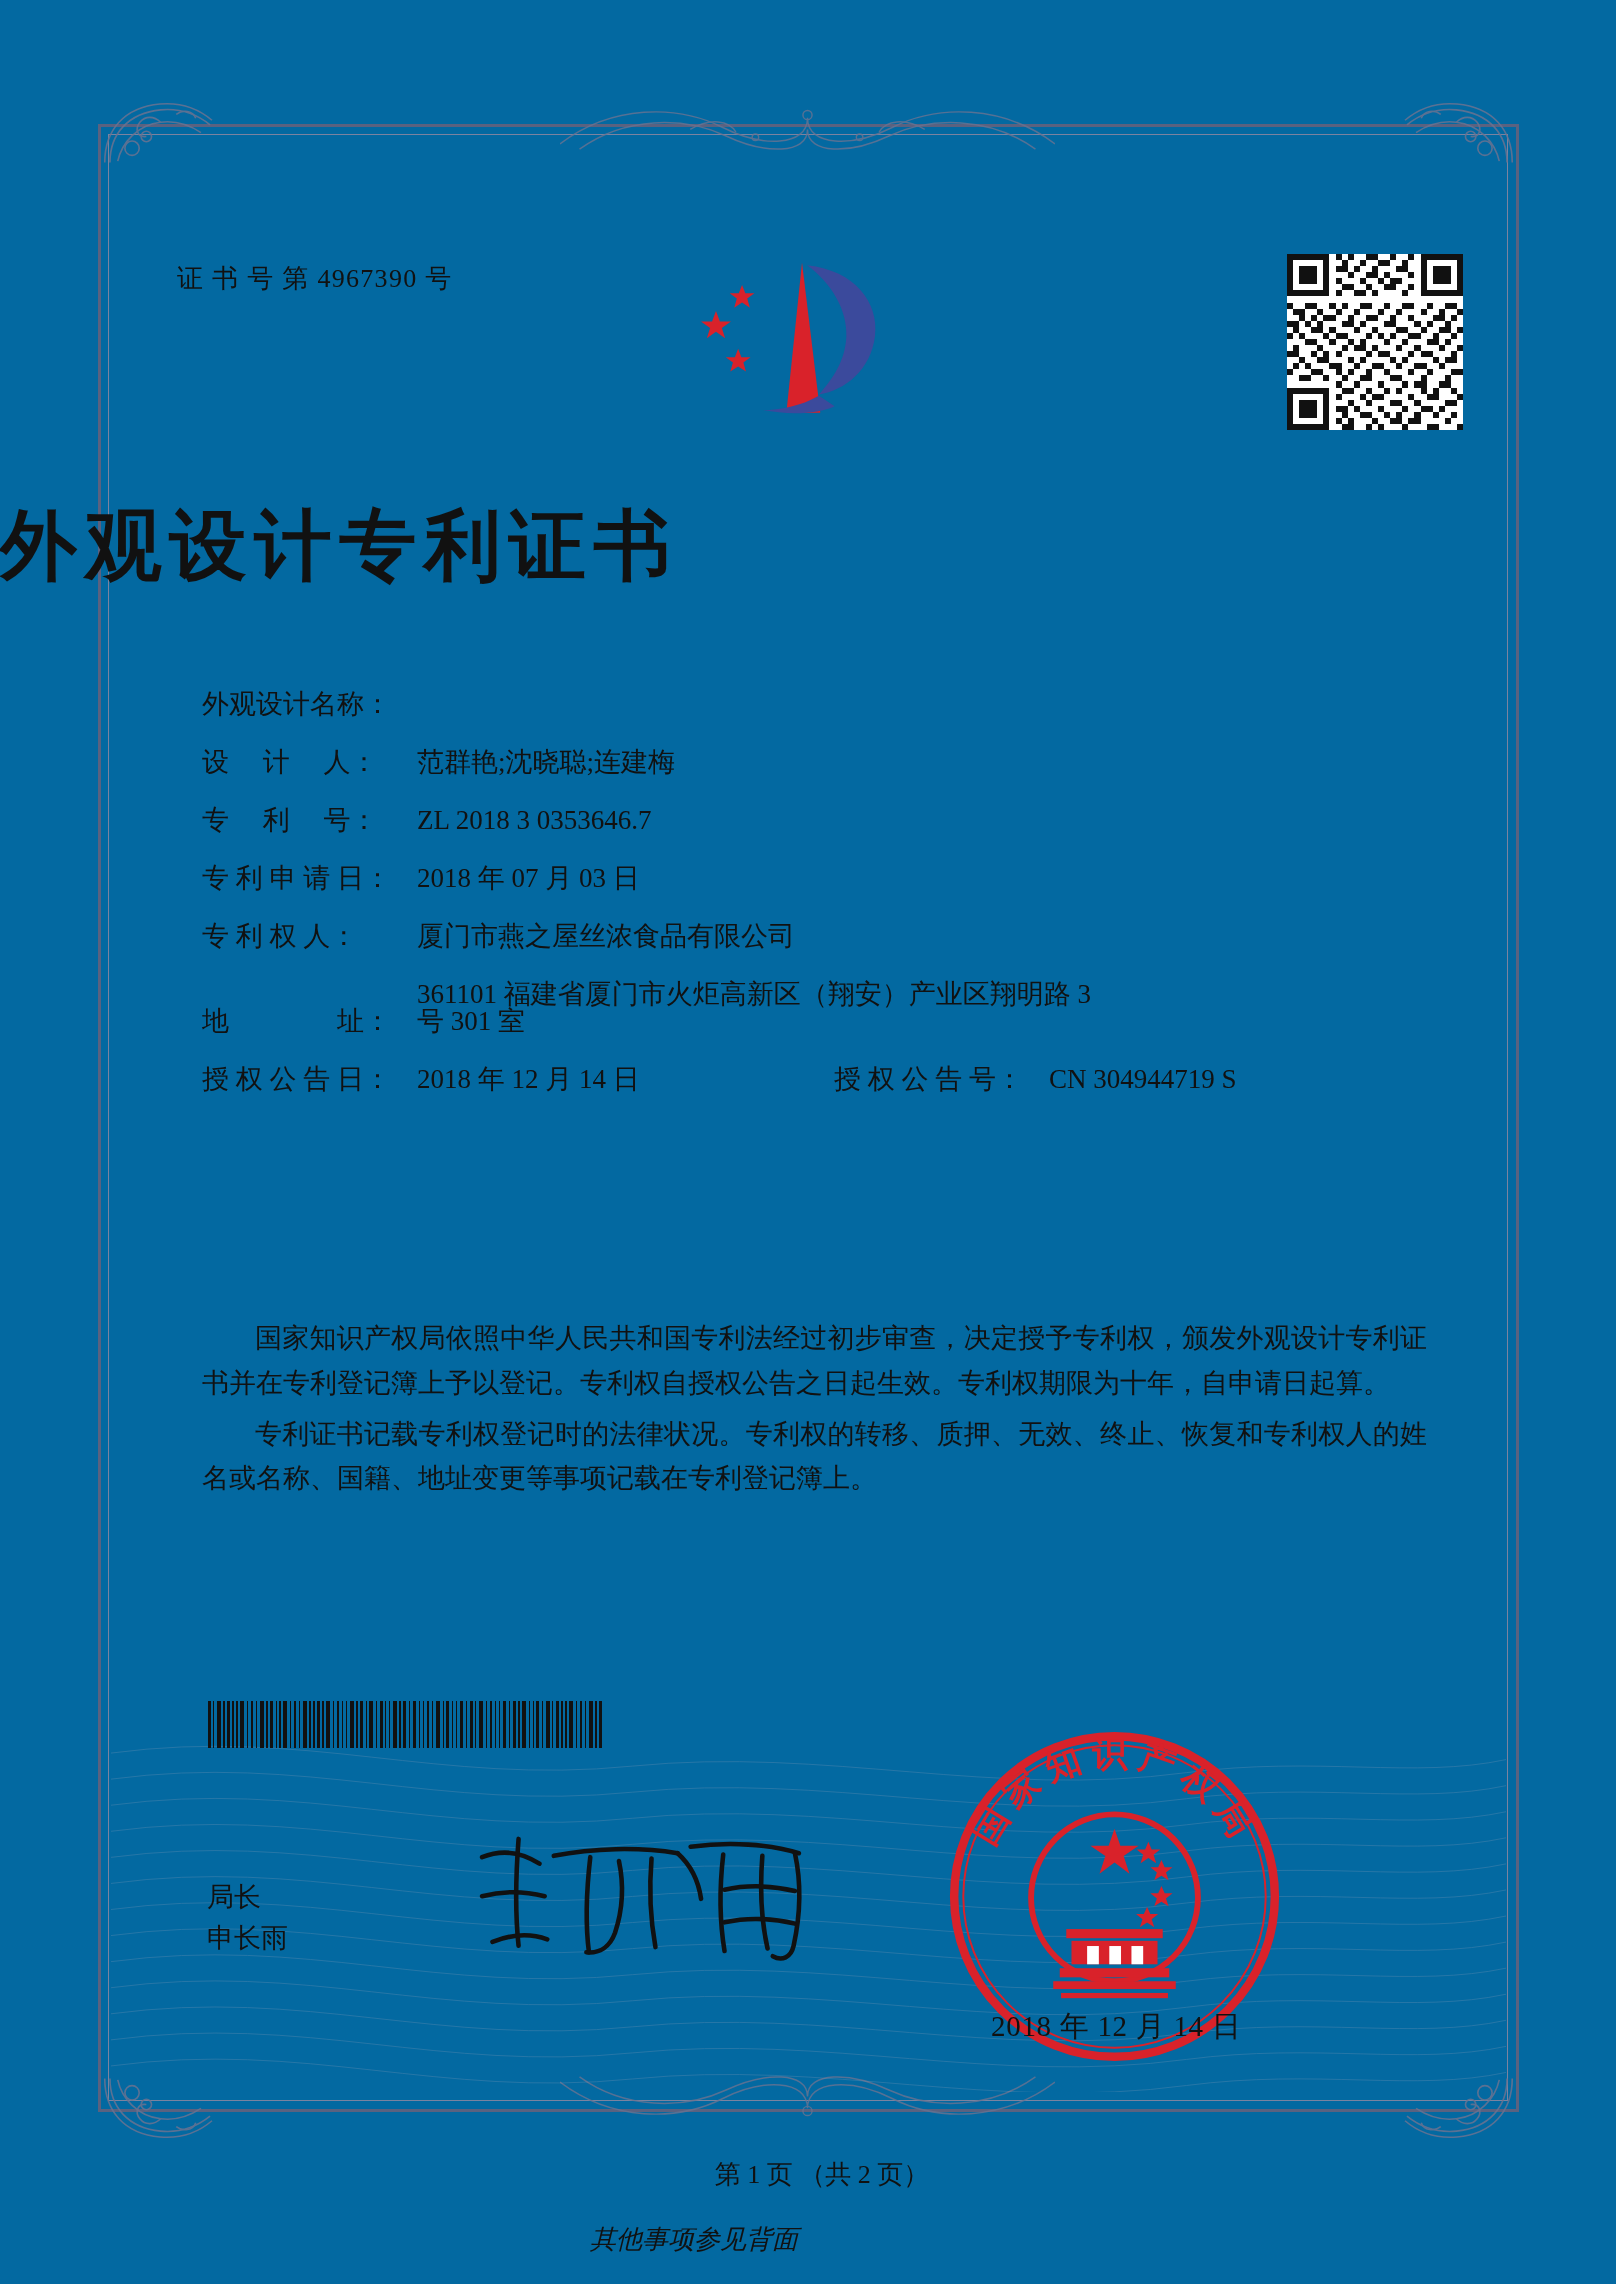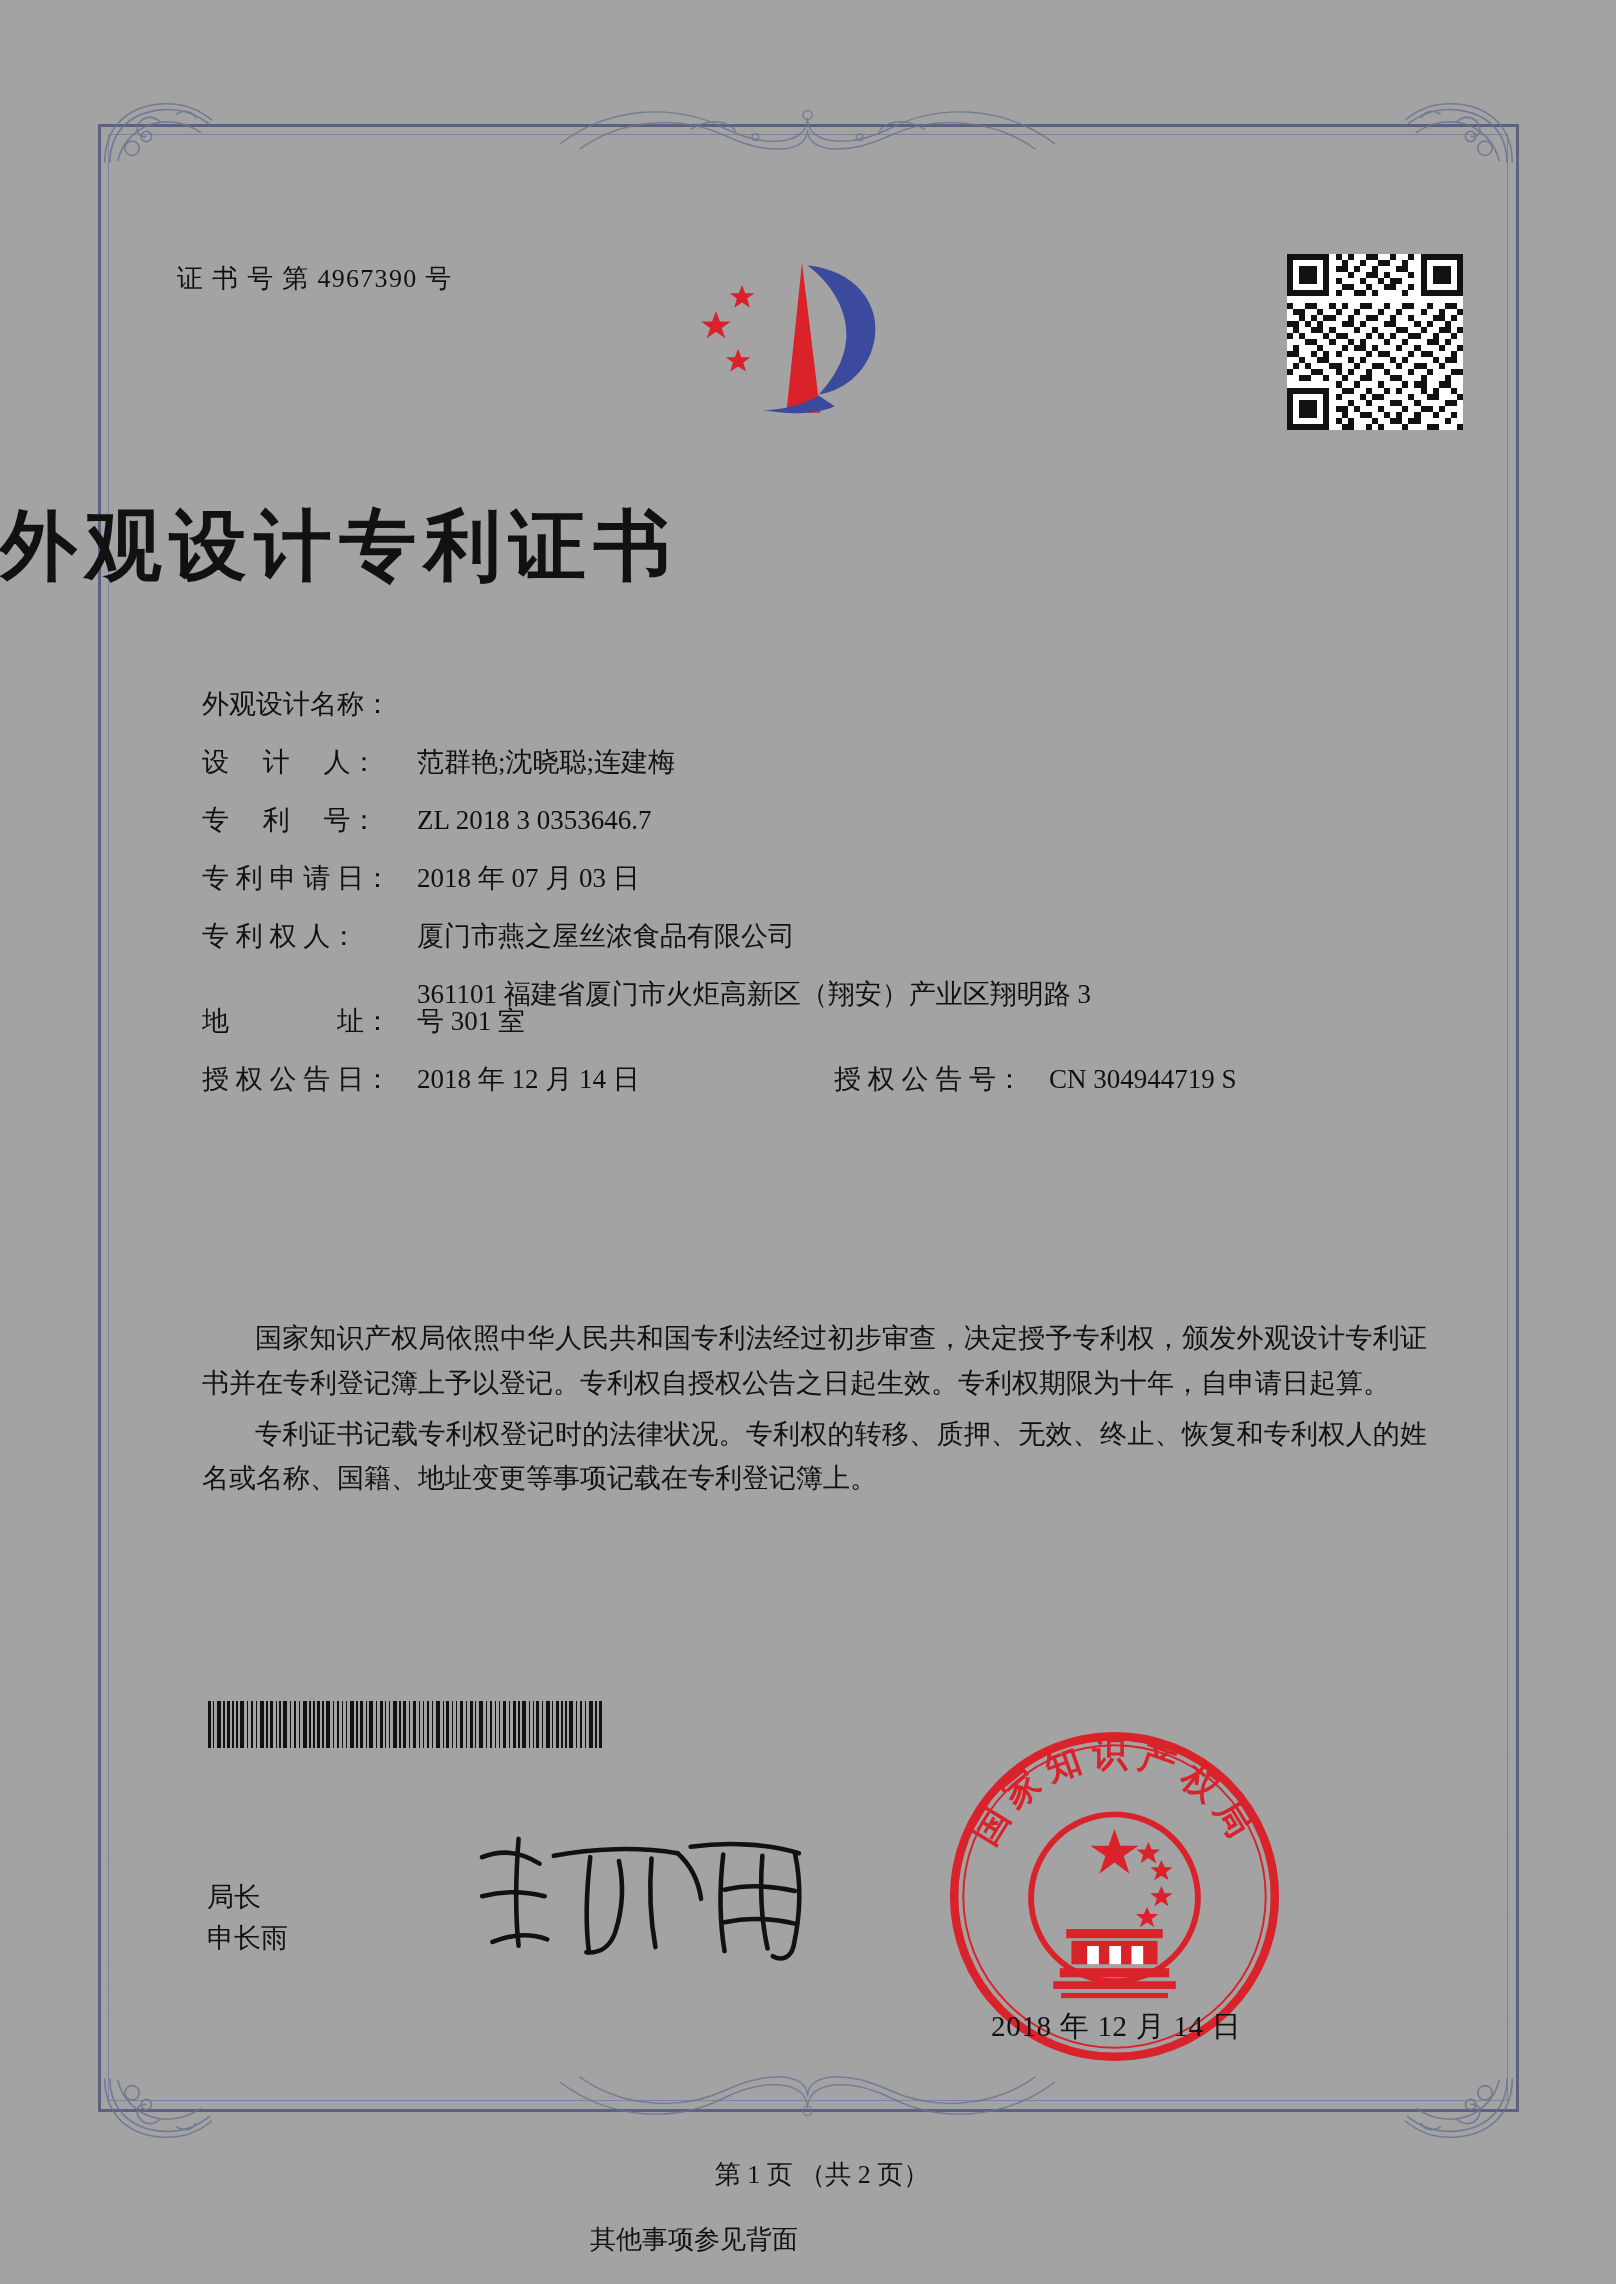"证 书 号 第 4967390" .page { background: #a3a3a3 -> #0369a1 }
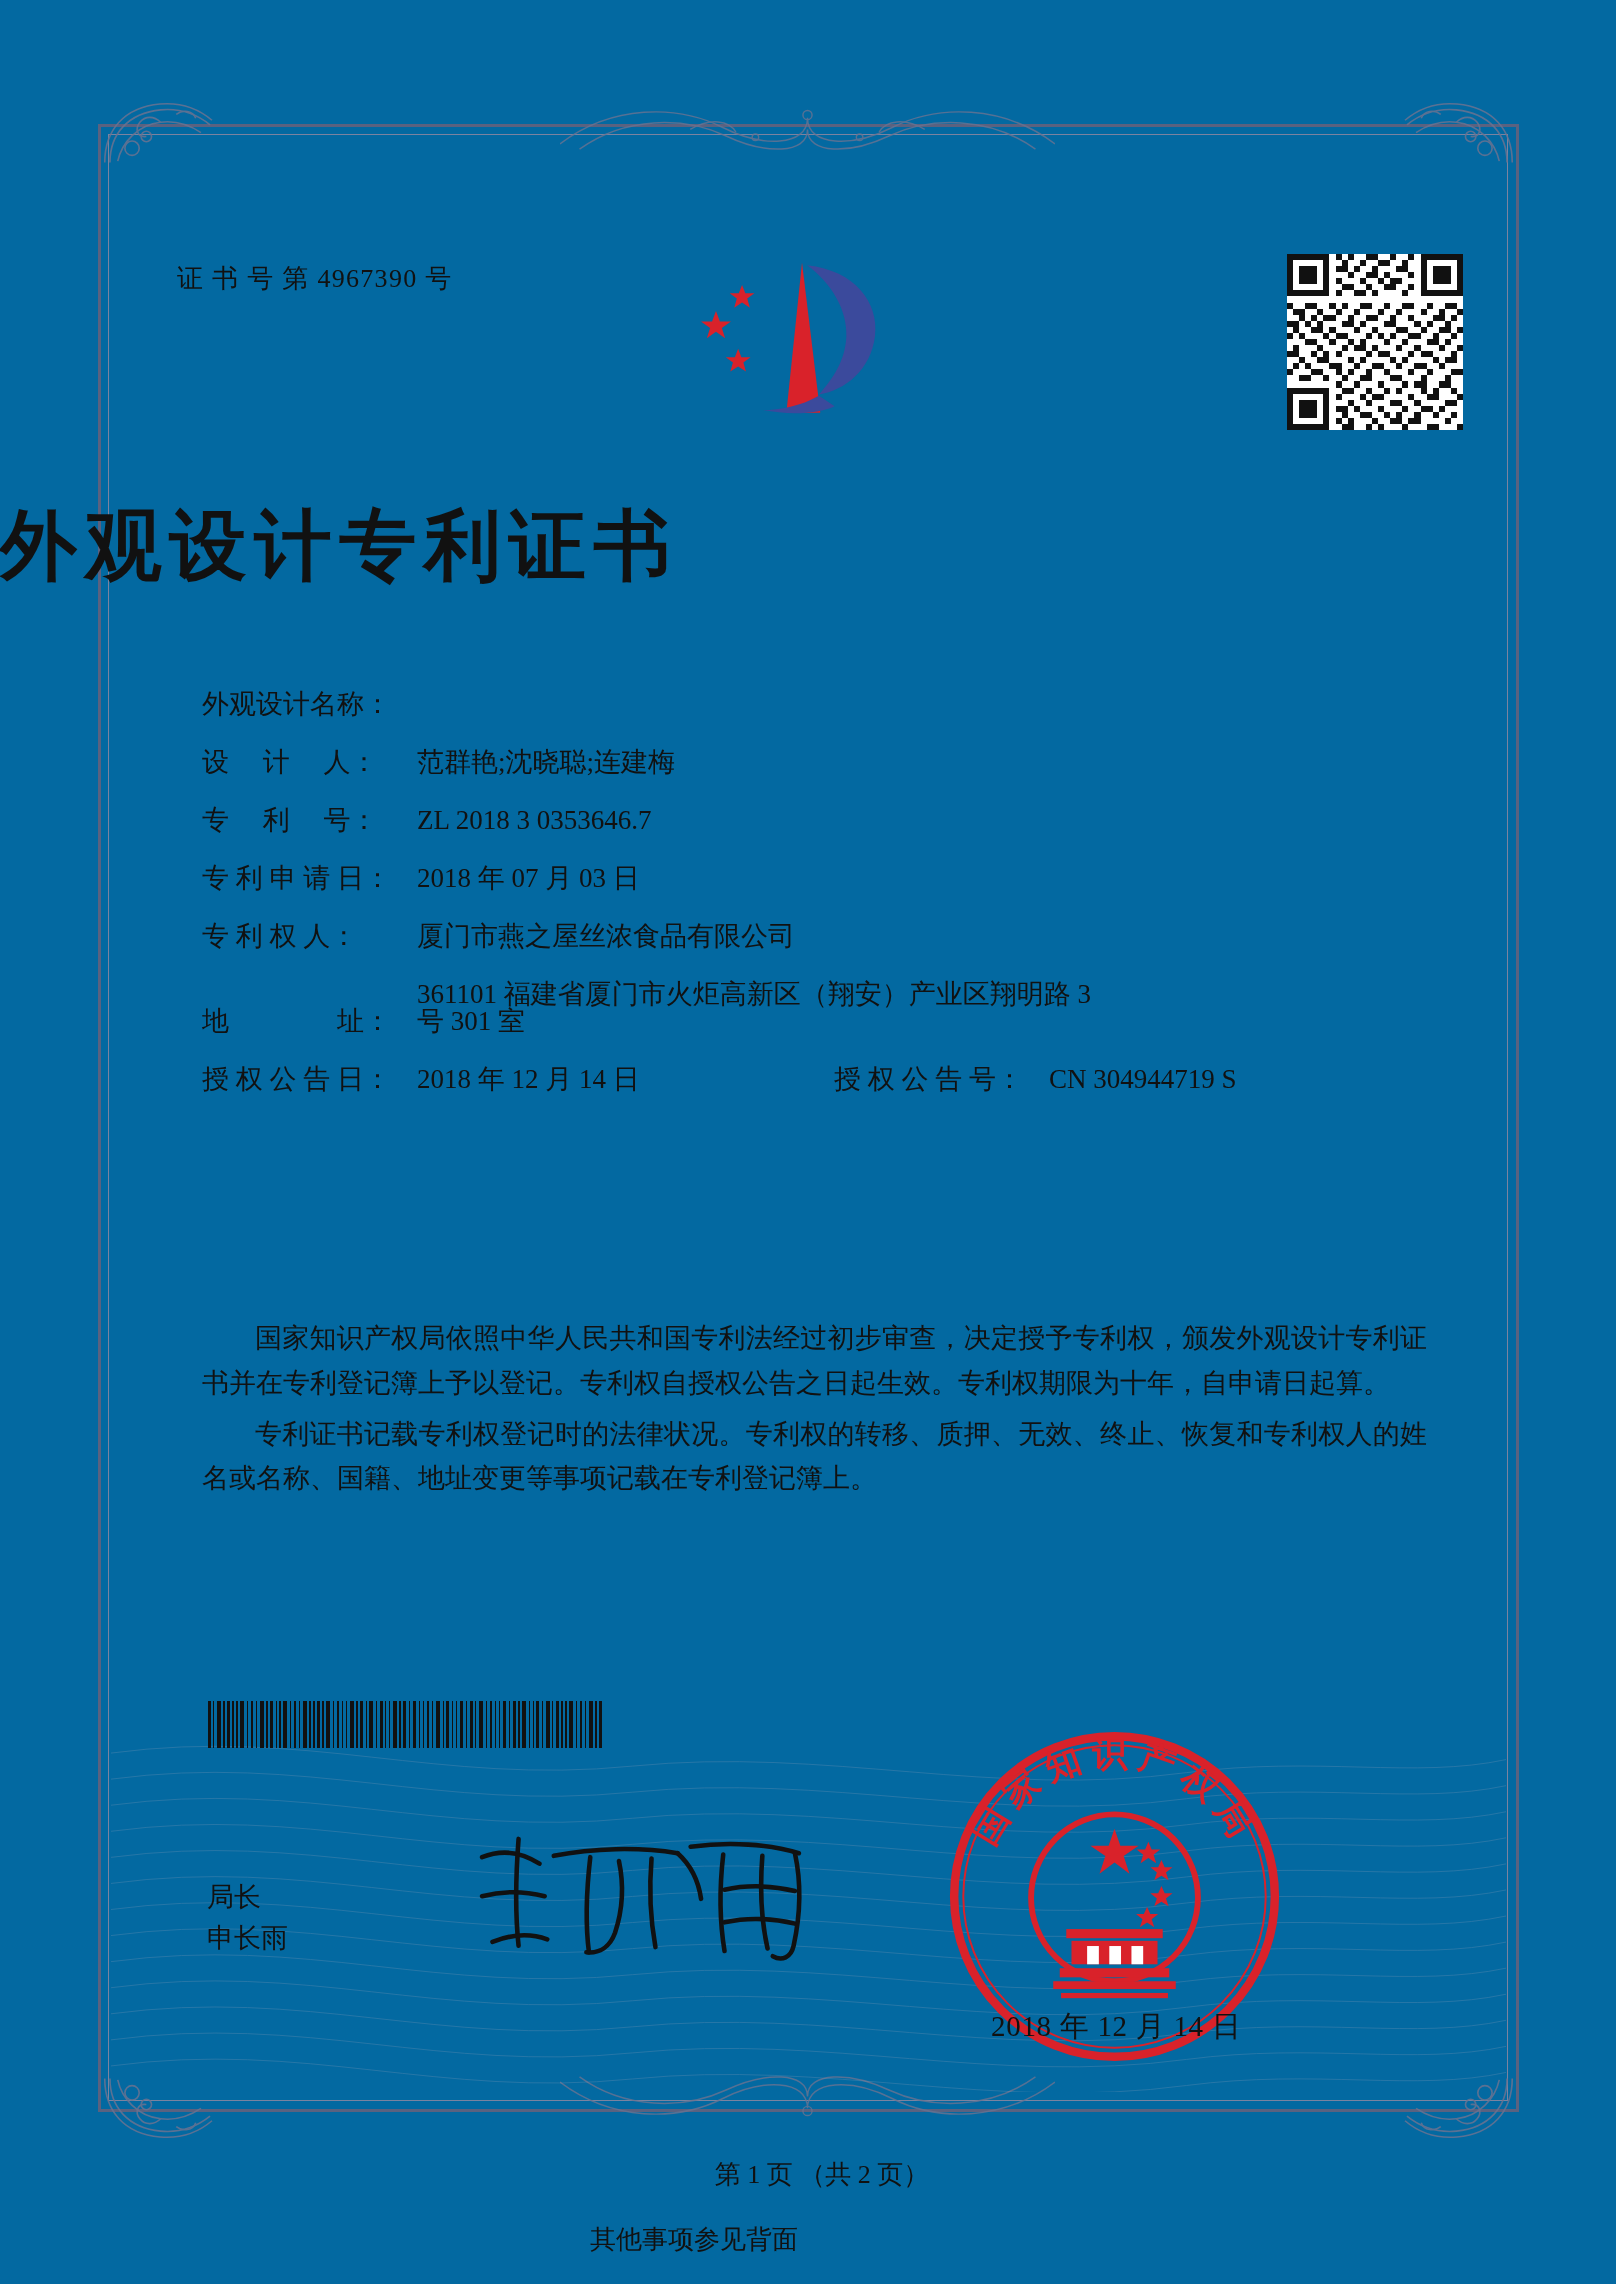"其他事项参见背面" .back-note { font-style: none -> italic }
